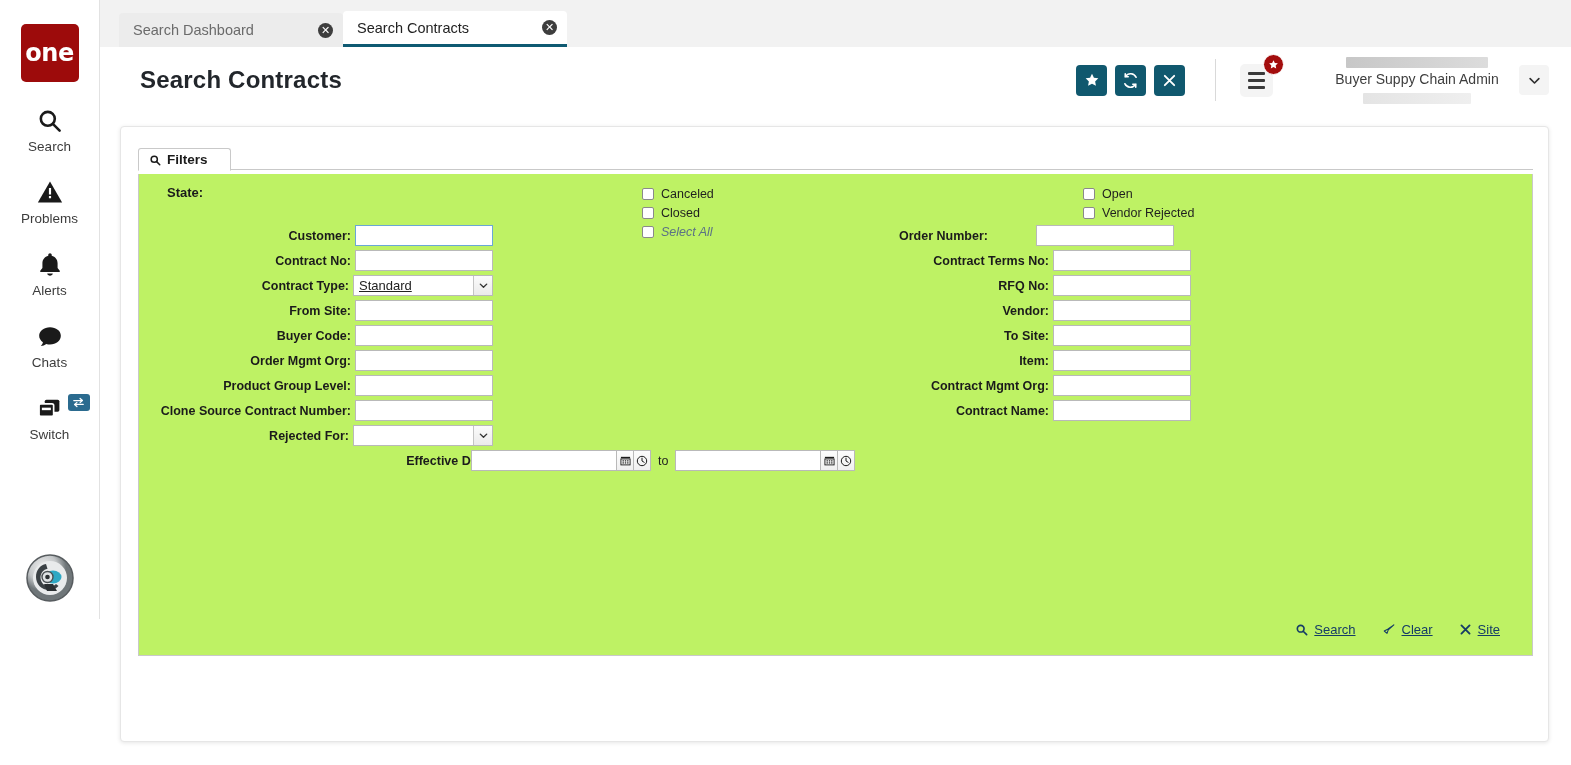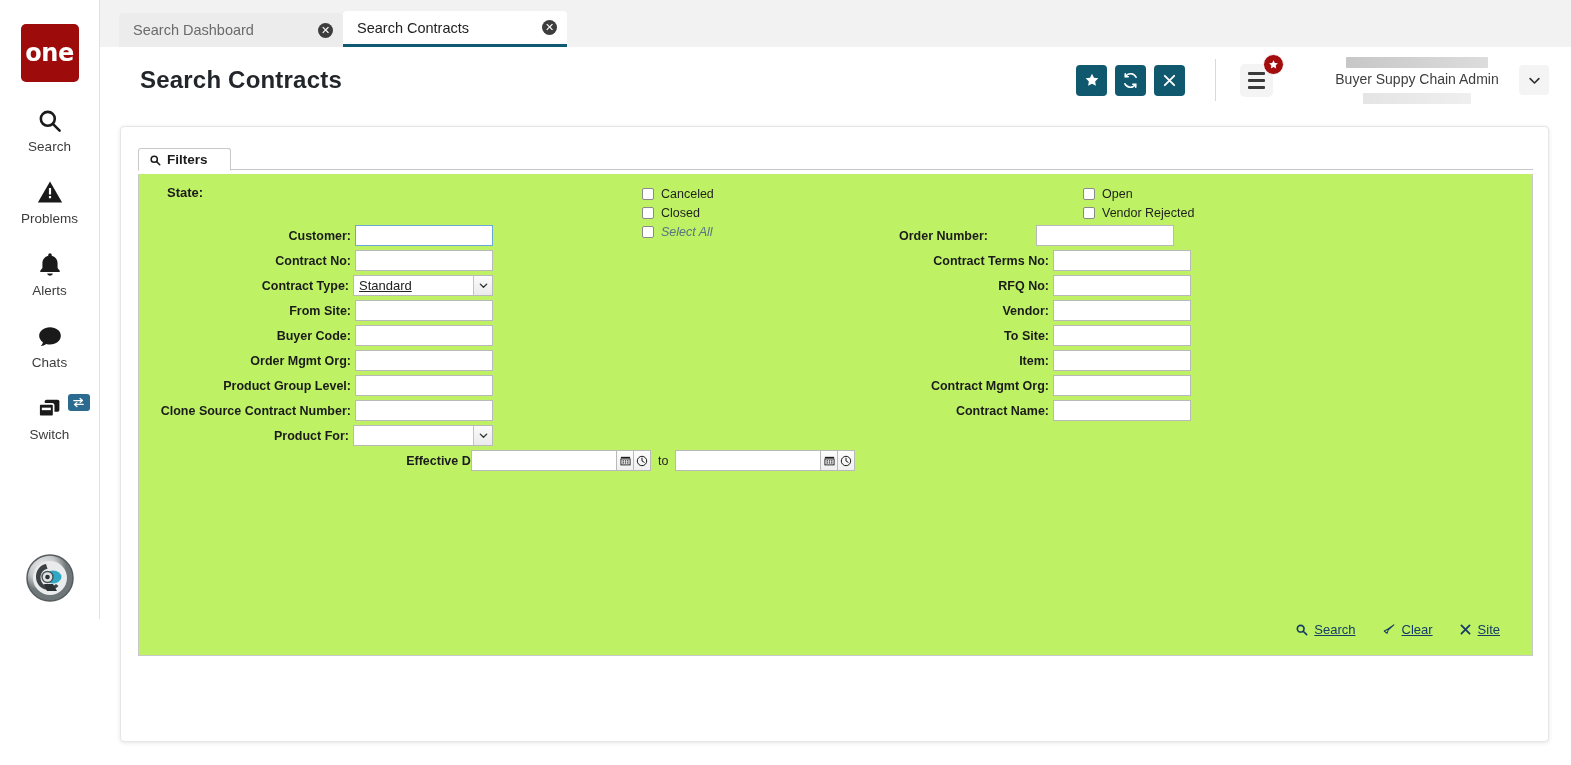"Product For:" span.flabel { text: Product -> Rejected }
